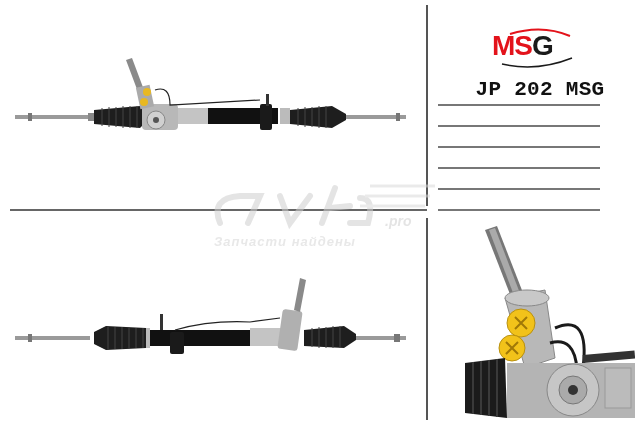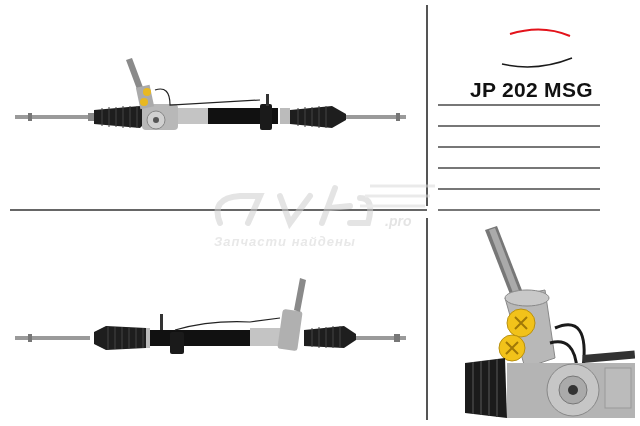"MSG" div.logo-text { html: none -> <div> <span>MS</span><span>G</span> </div> }
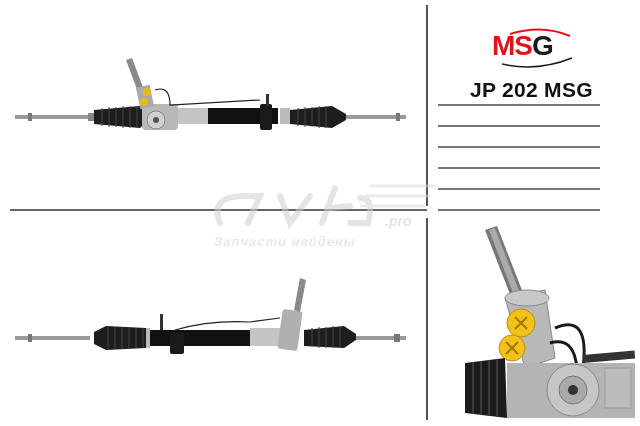"JP 202 MSG" .part-no { font-family: none -> Liberation Mono, monospace; text-align: left -> center }
